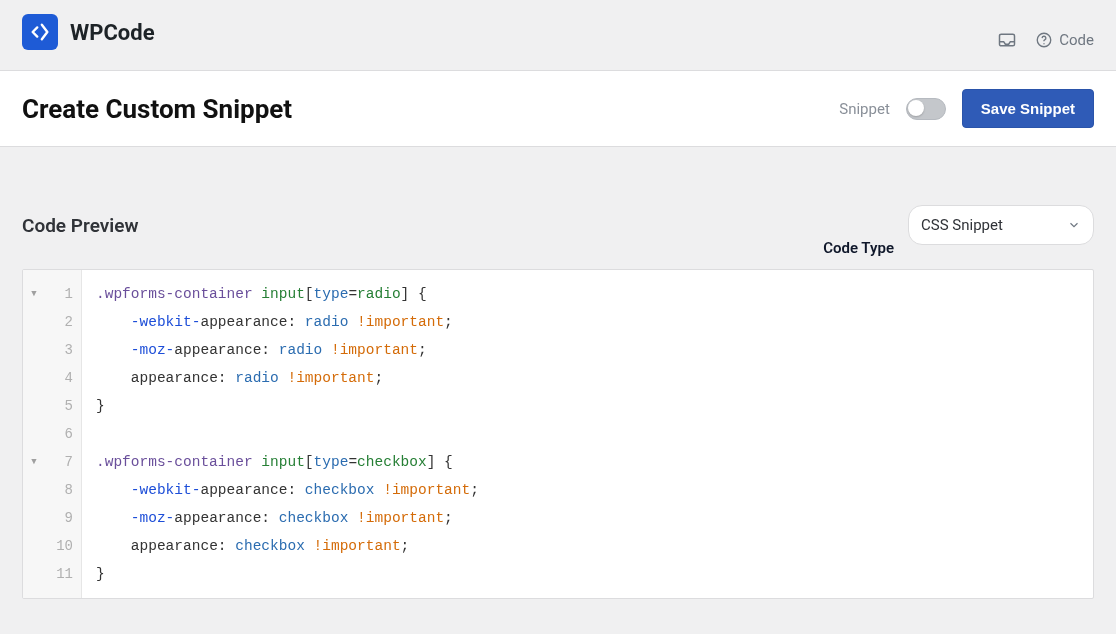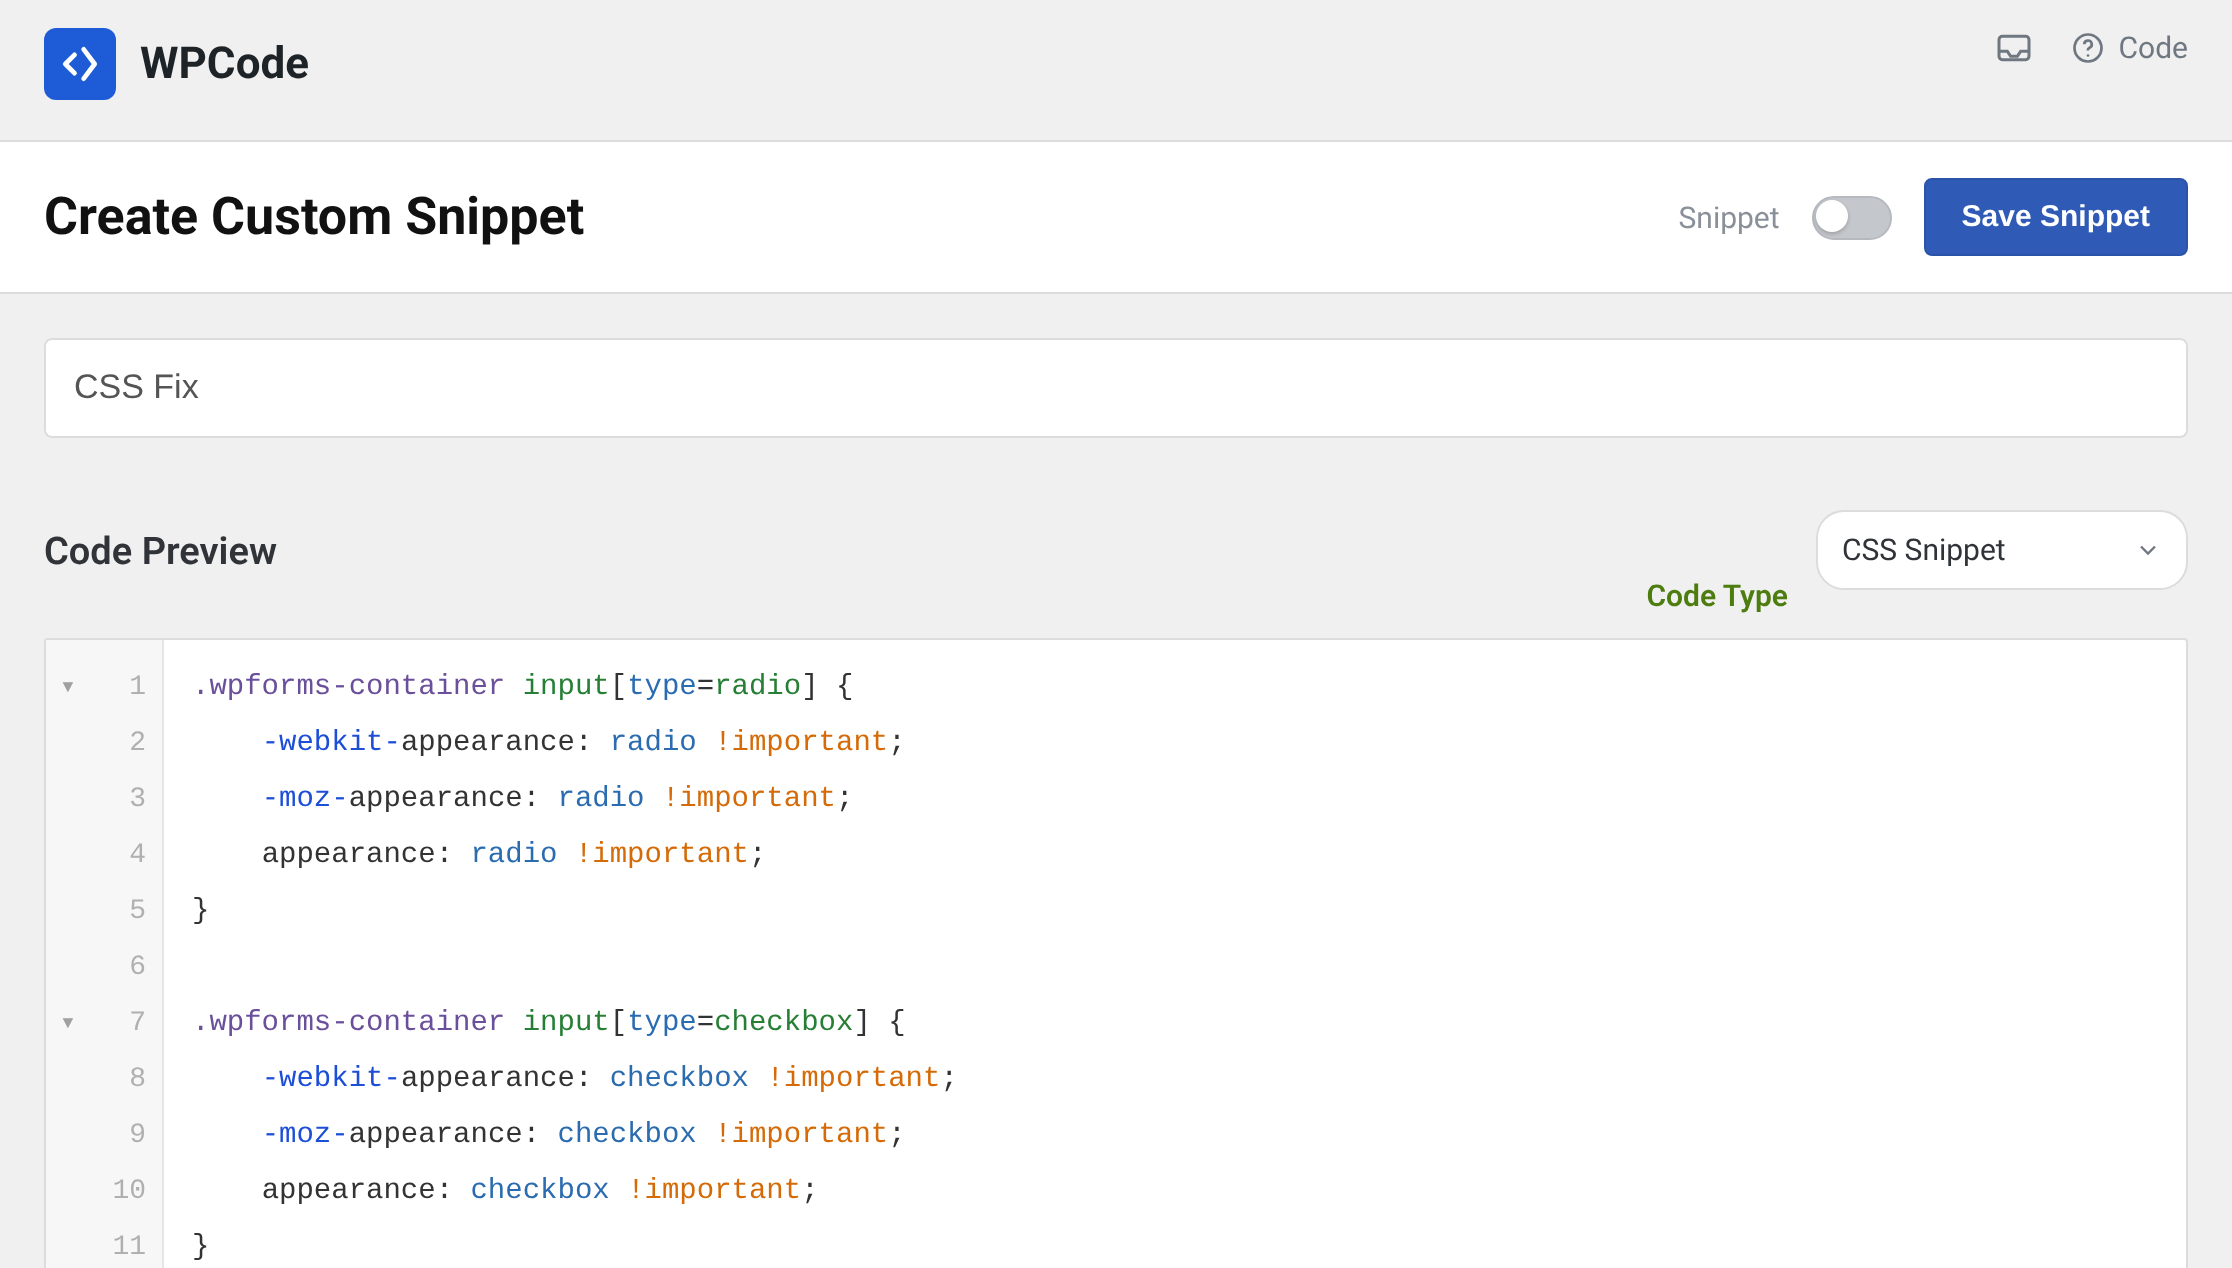"WPCode" .top-strip { align-items: flex-start -> flex-end }
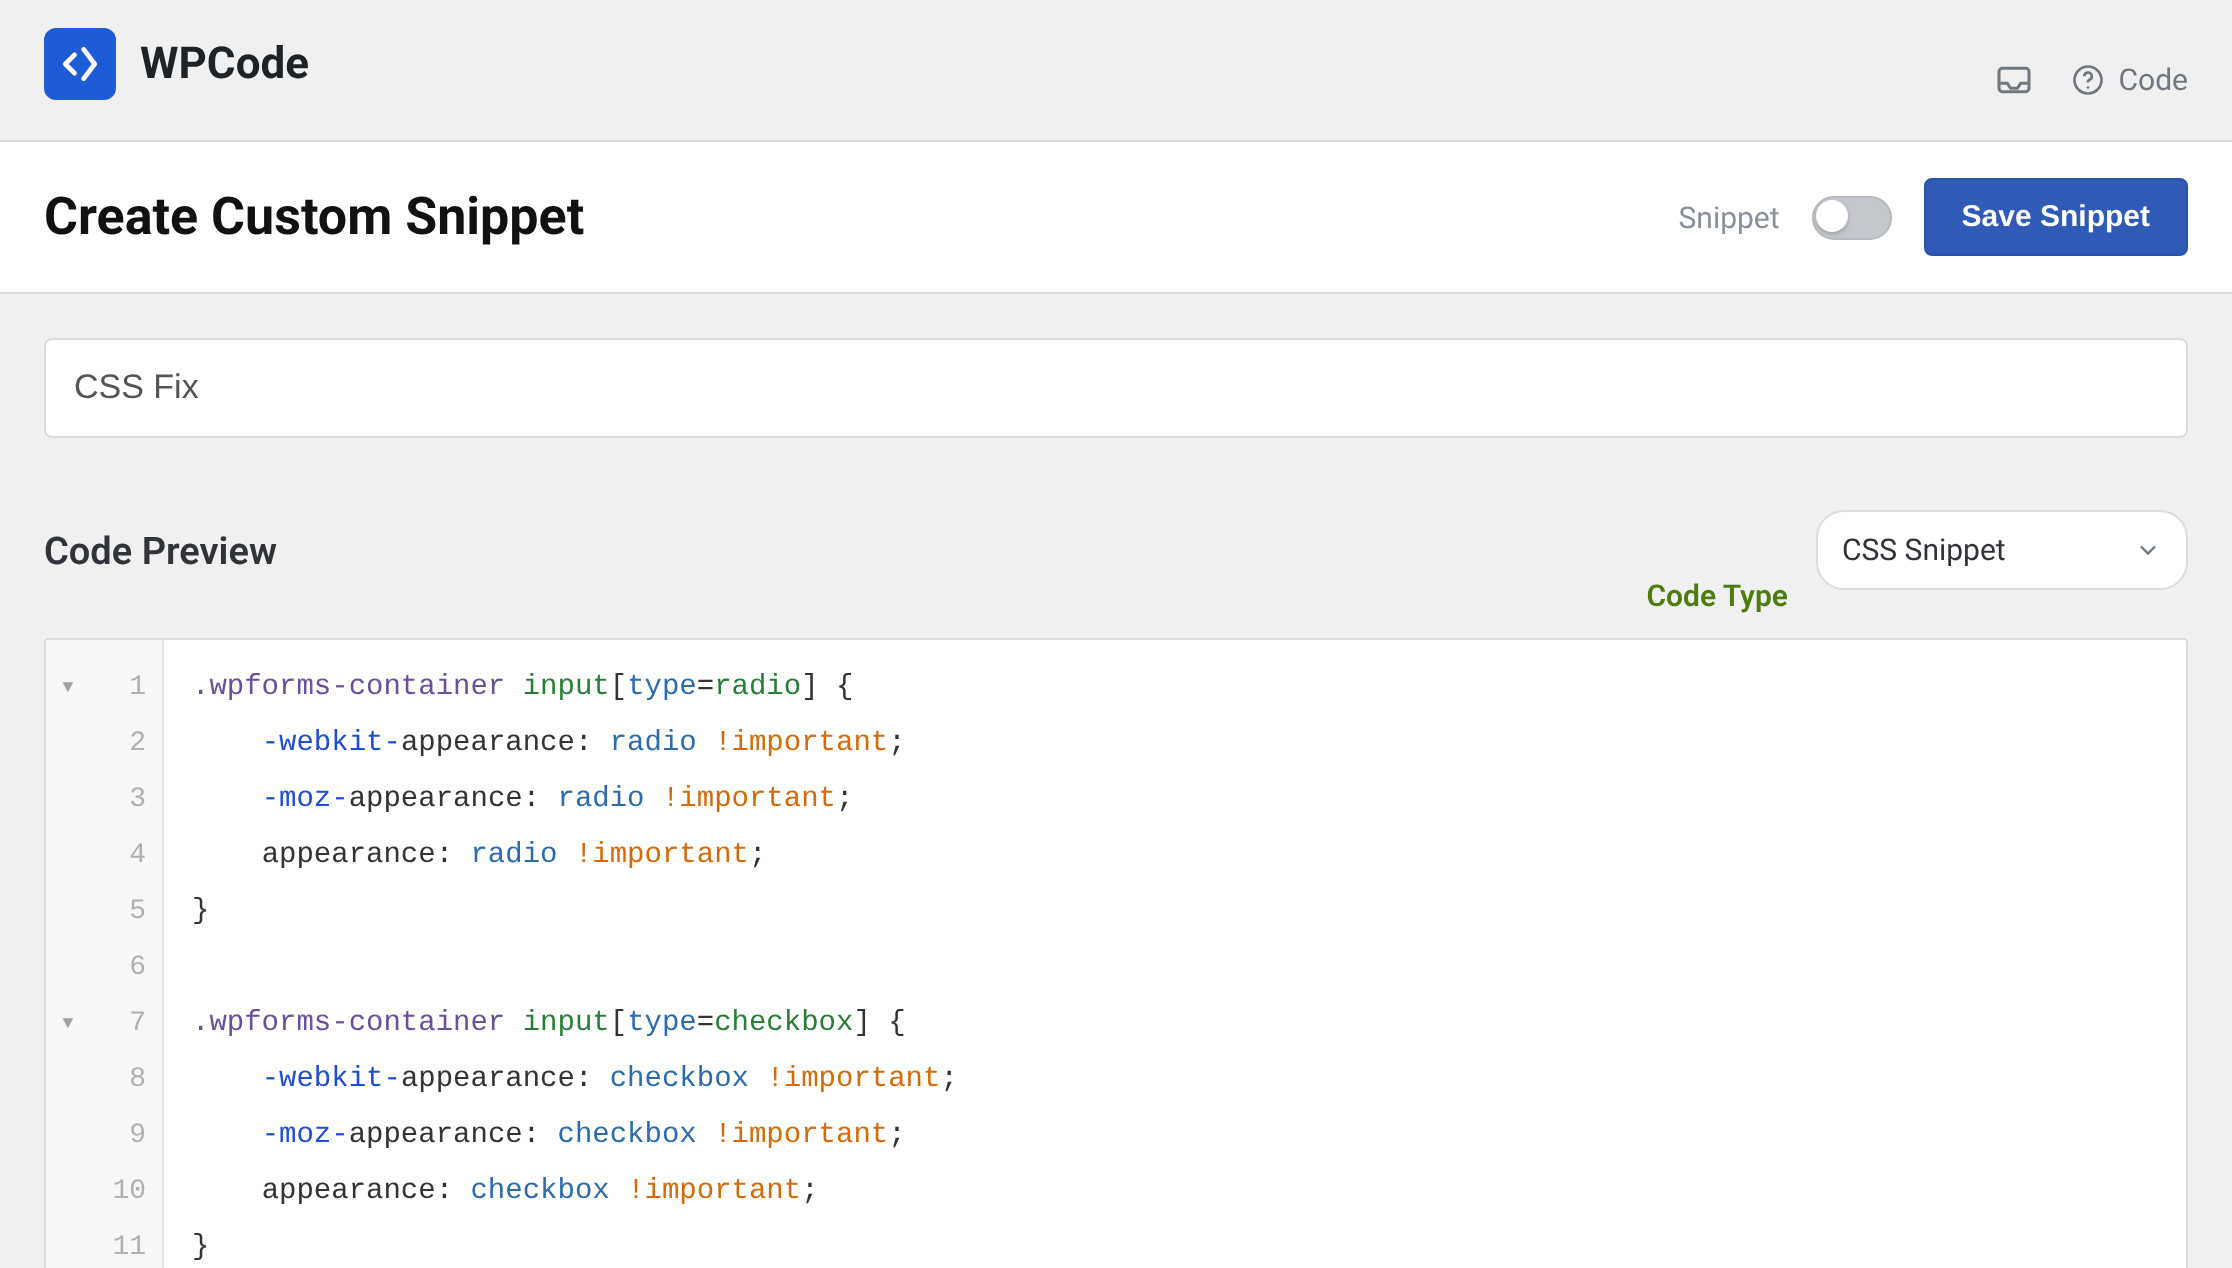"CSS Fix" input.title-input { html: <input> -> none }
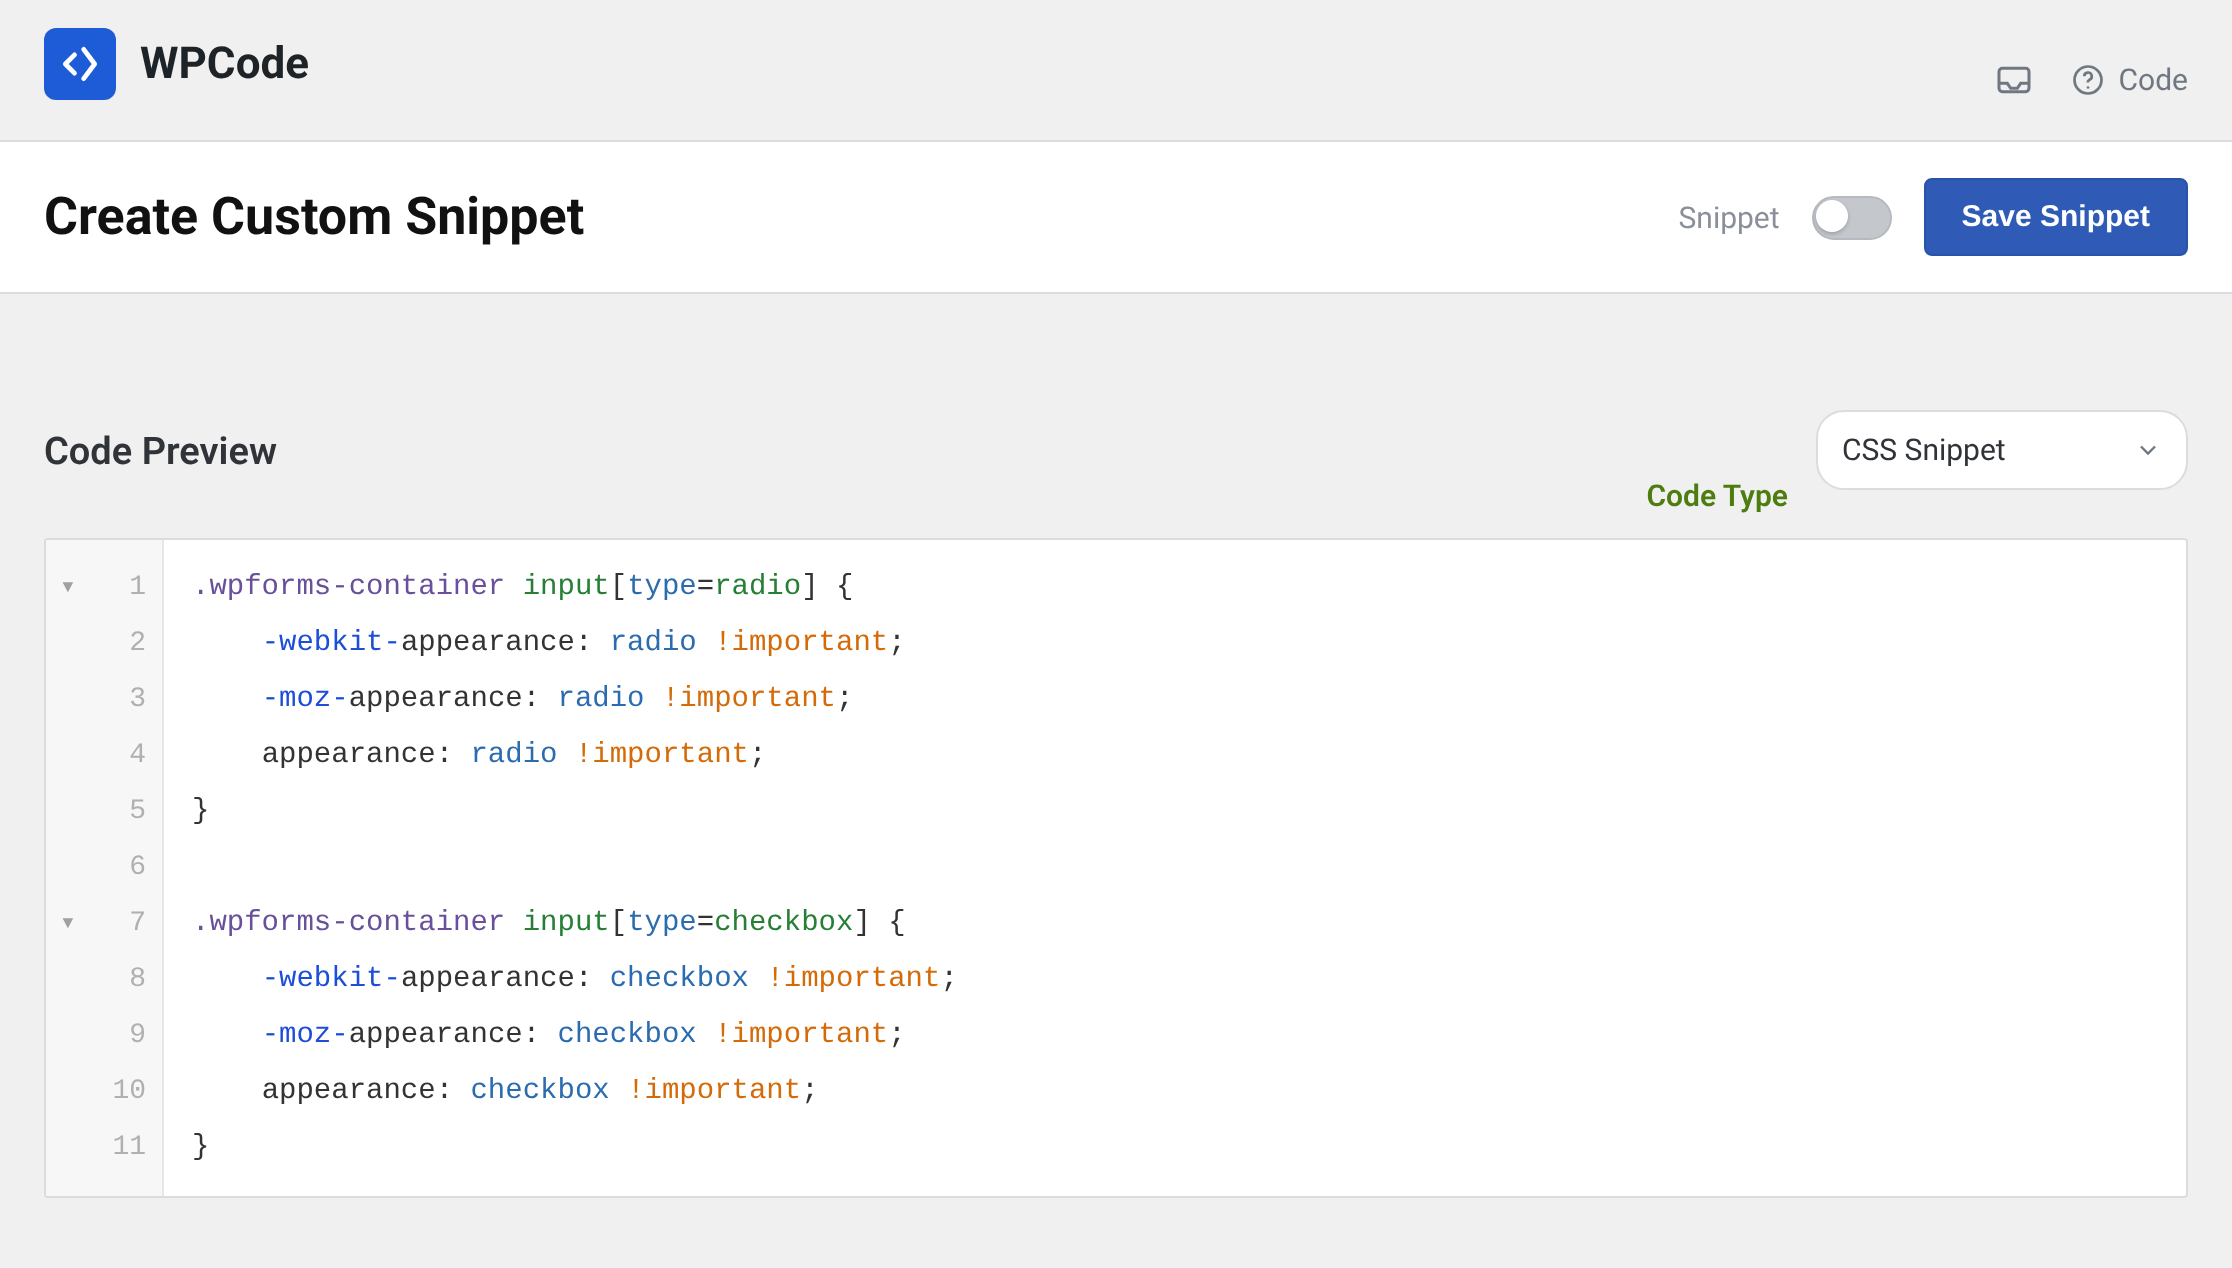"Code Type" .code-type-label { color: #4d7c0f -> #0f172a }
